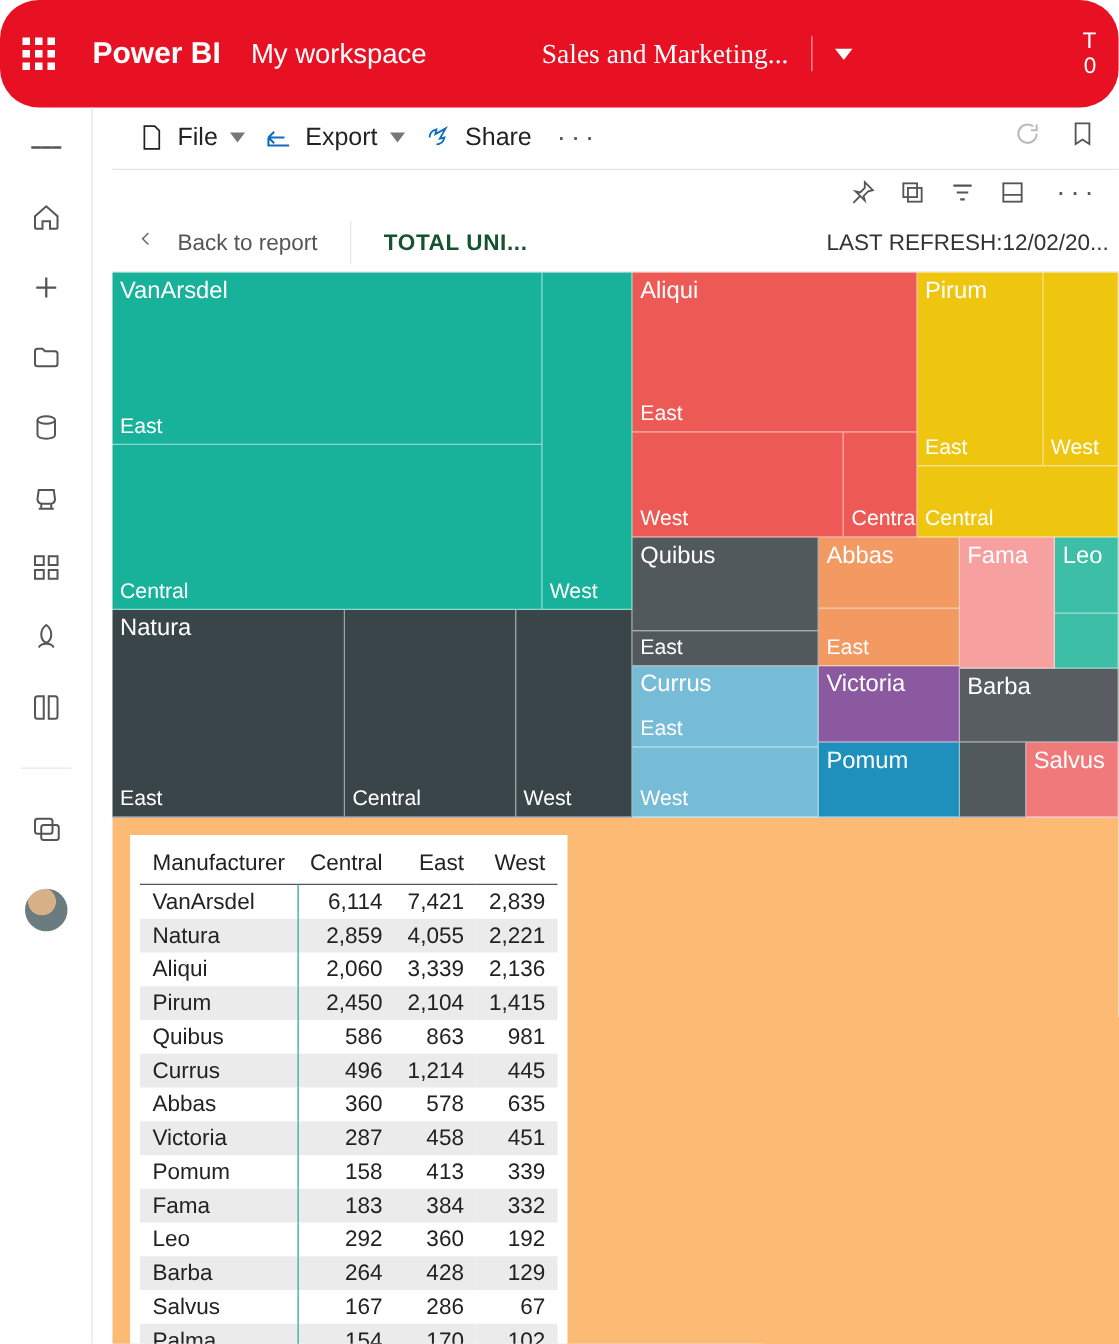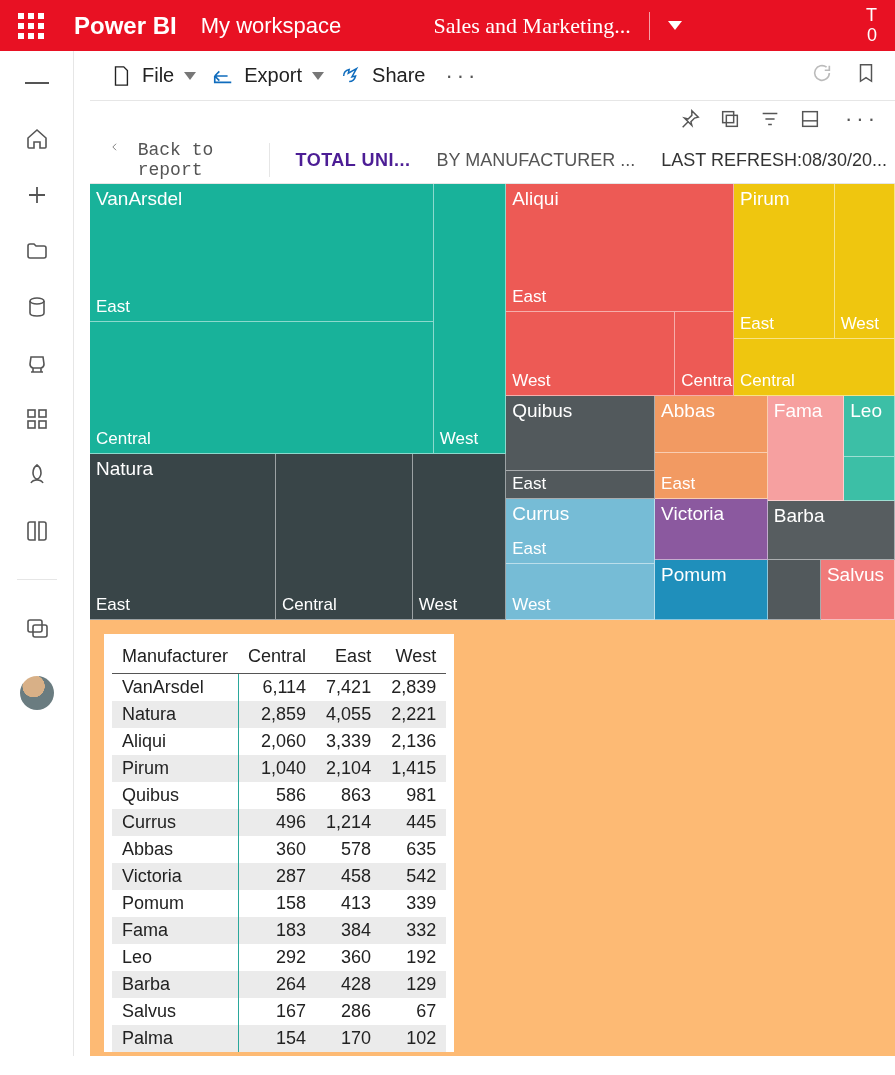"Power BI" .topbar { border-radius: none -> 31px; height: 51px -> 86px }
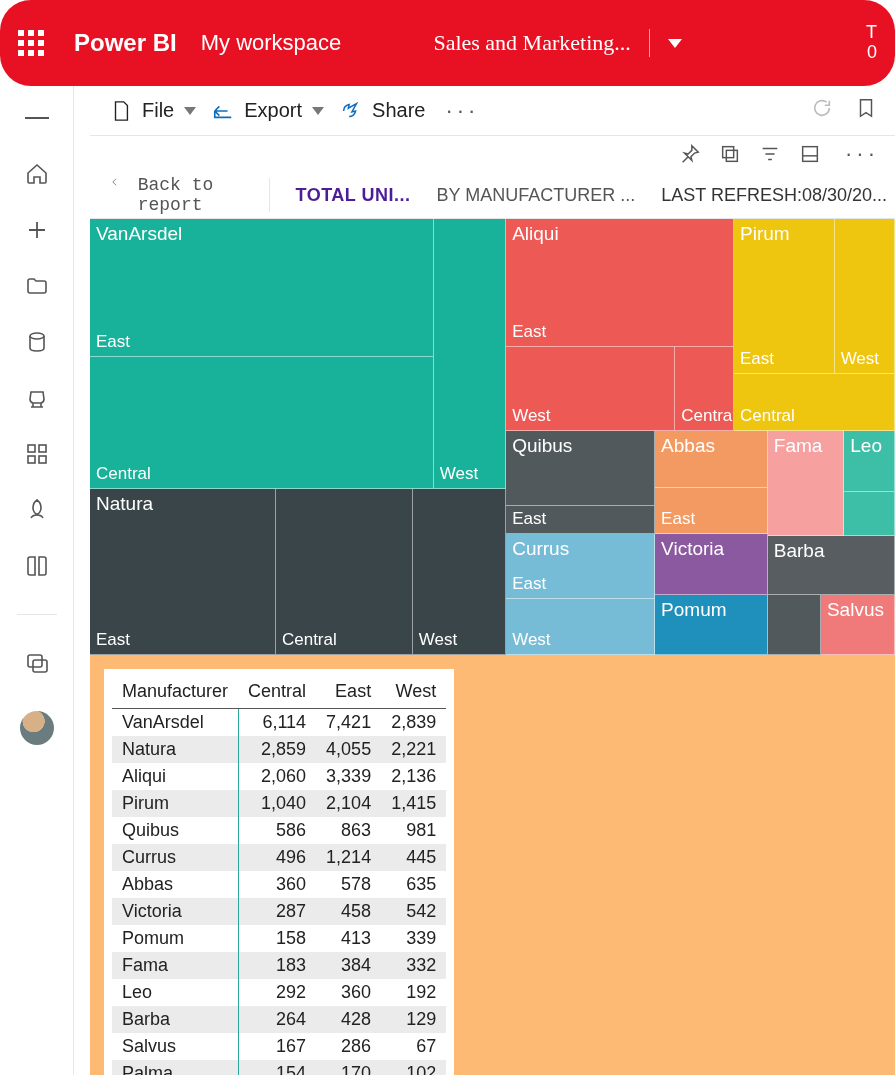"Back to report" .crumbs .back { font-family: Liberation Mono, monospace -> none }
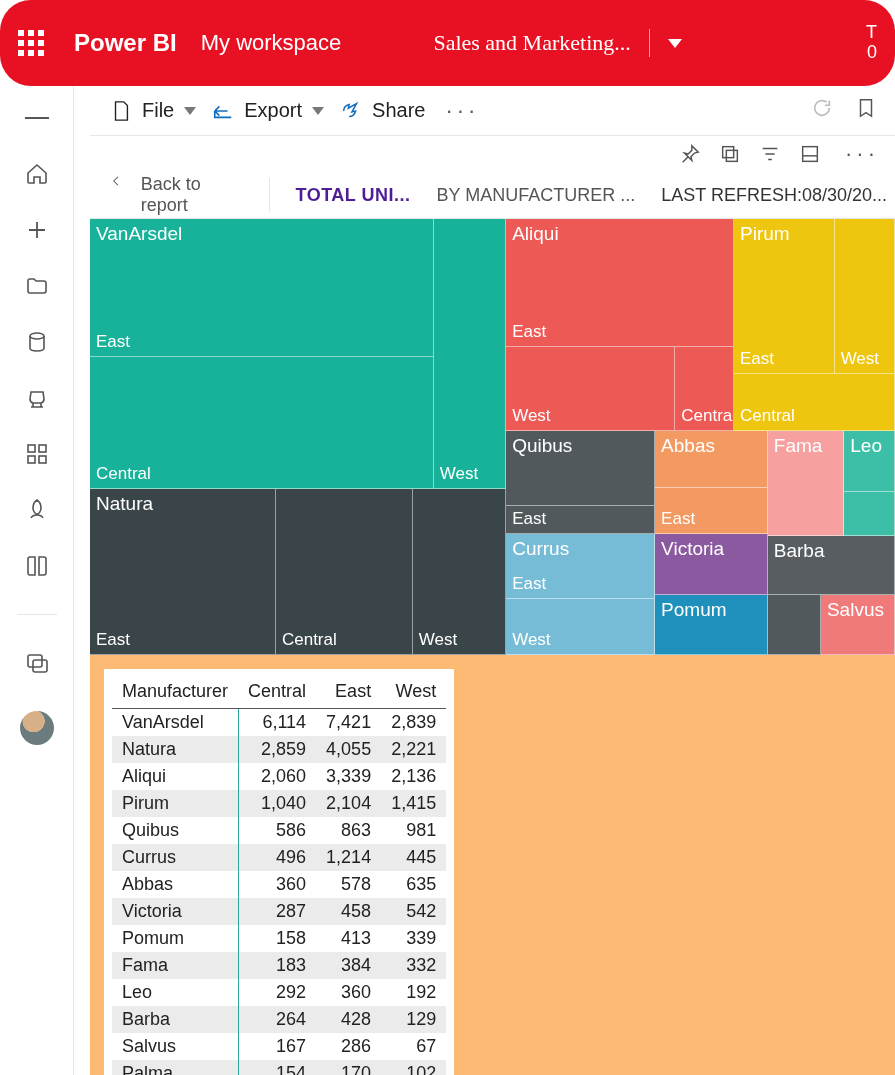"TOTAL UNI..." .crumb-item.active { color: #4c1d95 -> #14532d }
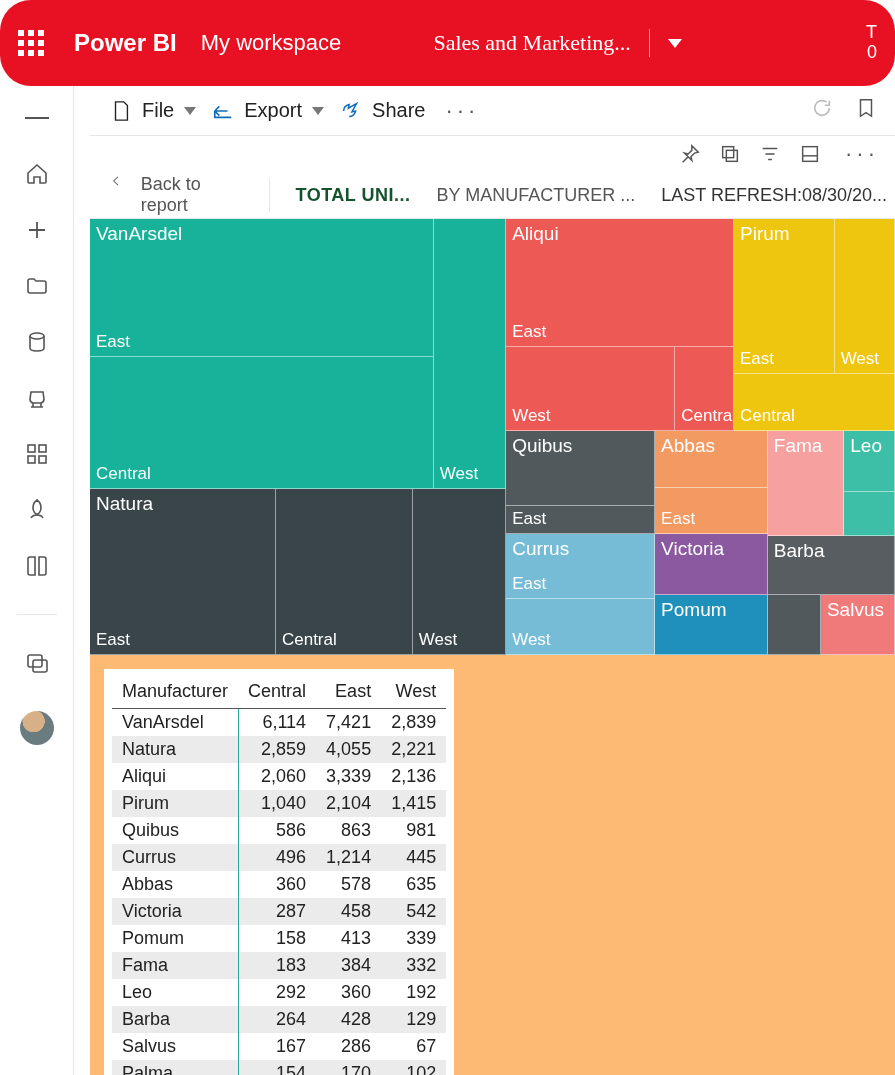"BY MANUFACTURER ..." span.crumb-item { html: <span>BY MANUFACTURER ...</span> -> none }
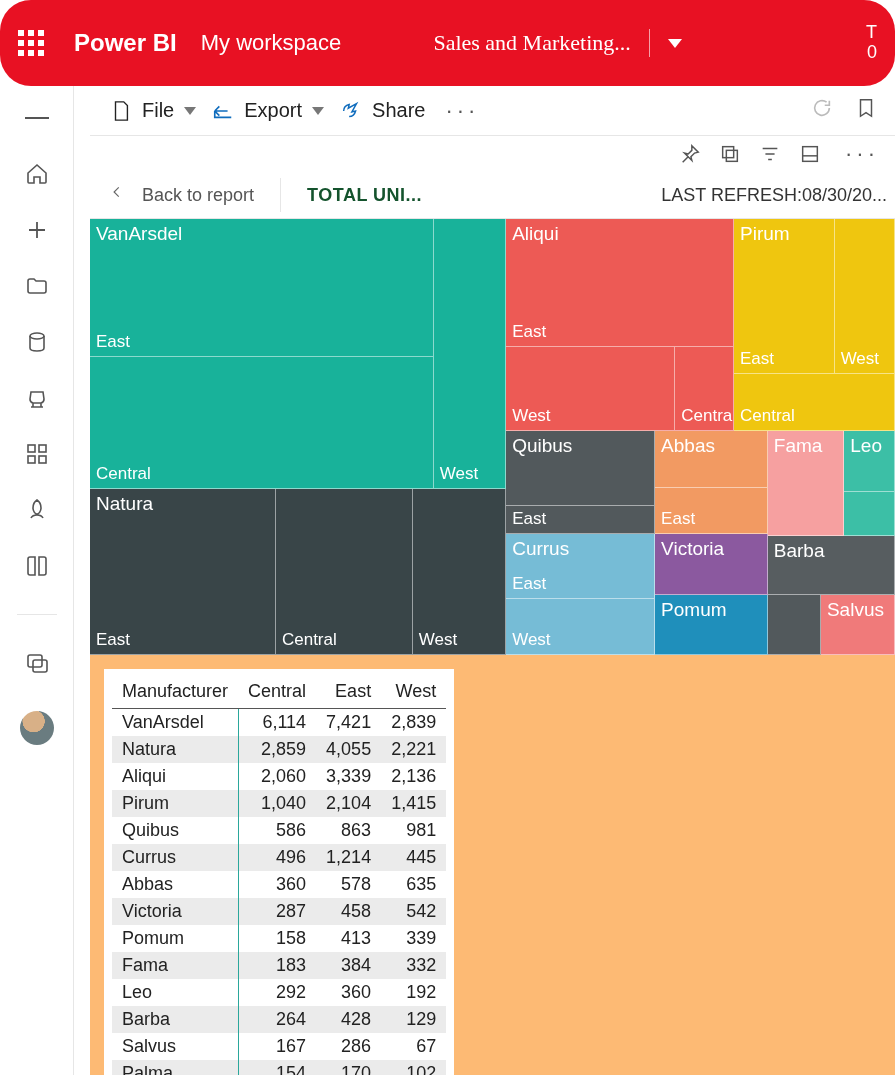"LAST REFRESH:08/30/20..." span.crumb-item { text: REFRESH:08/30/20 -> REFRESH:12/02/20 }
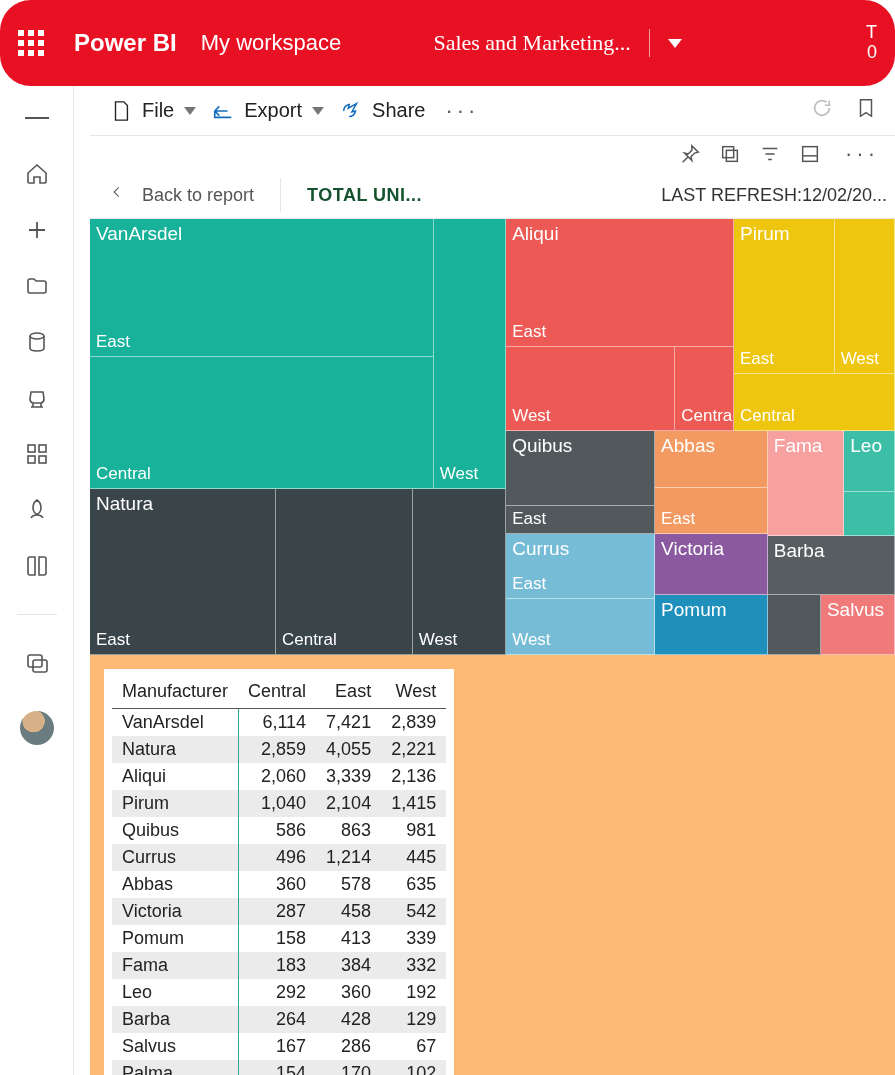"1,040" td.num { text: 1,040 -> 2,450 }
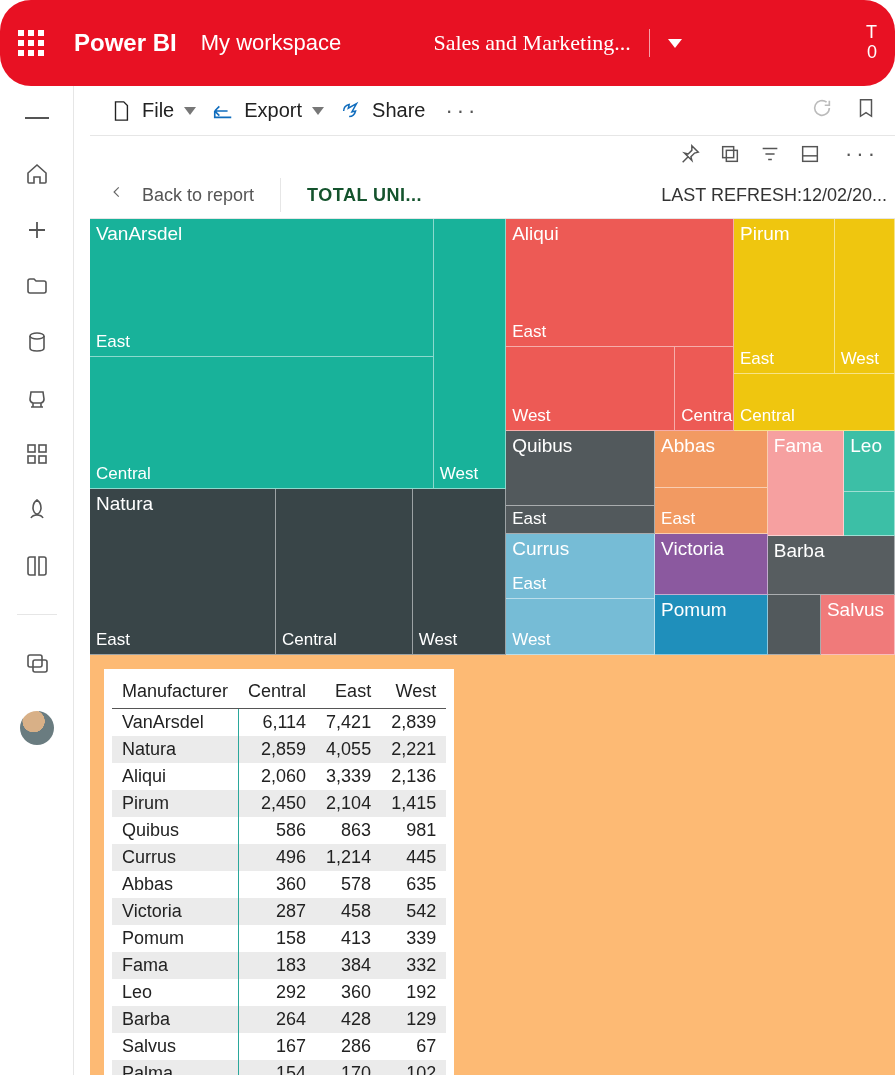"542" td.num { text: 542 -> 451 }
